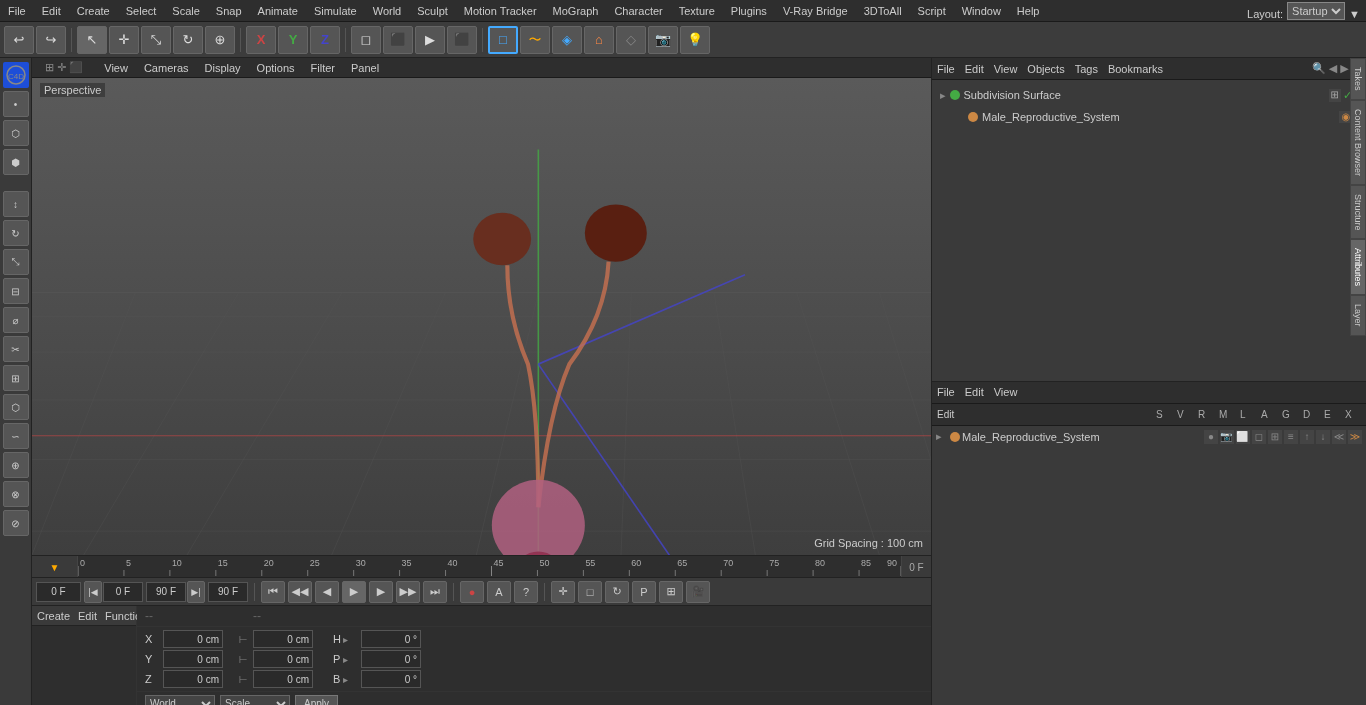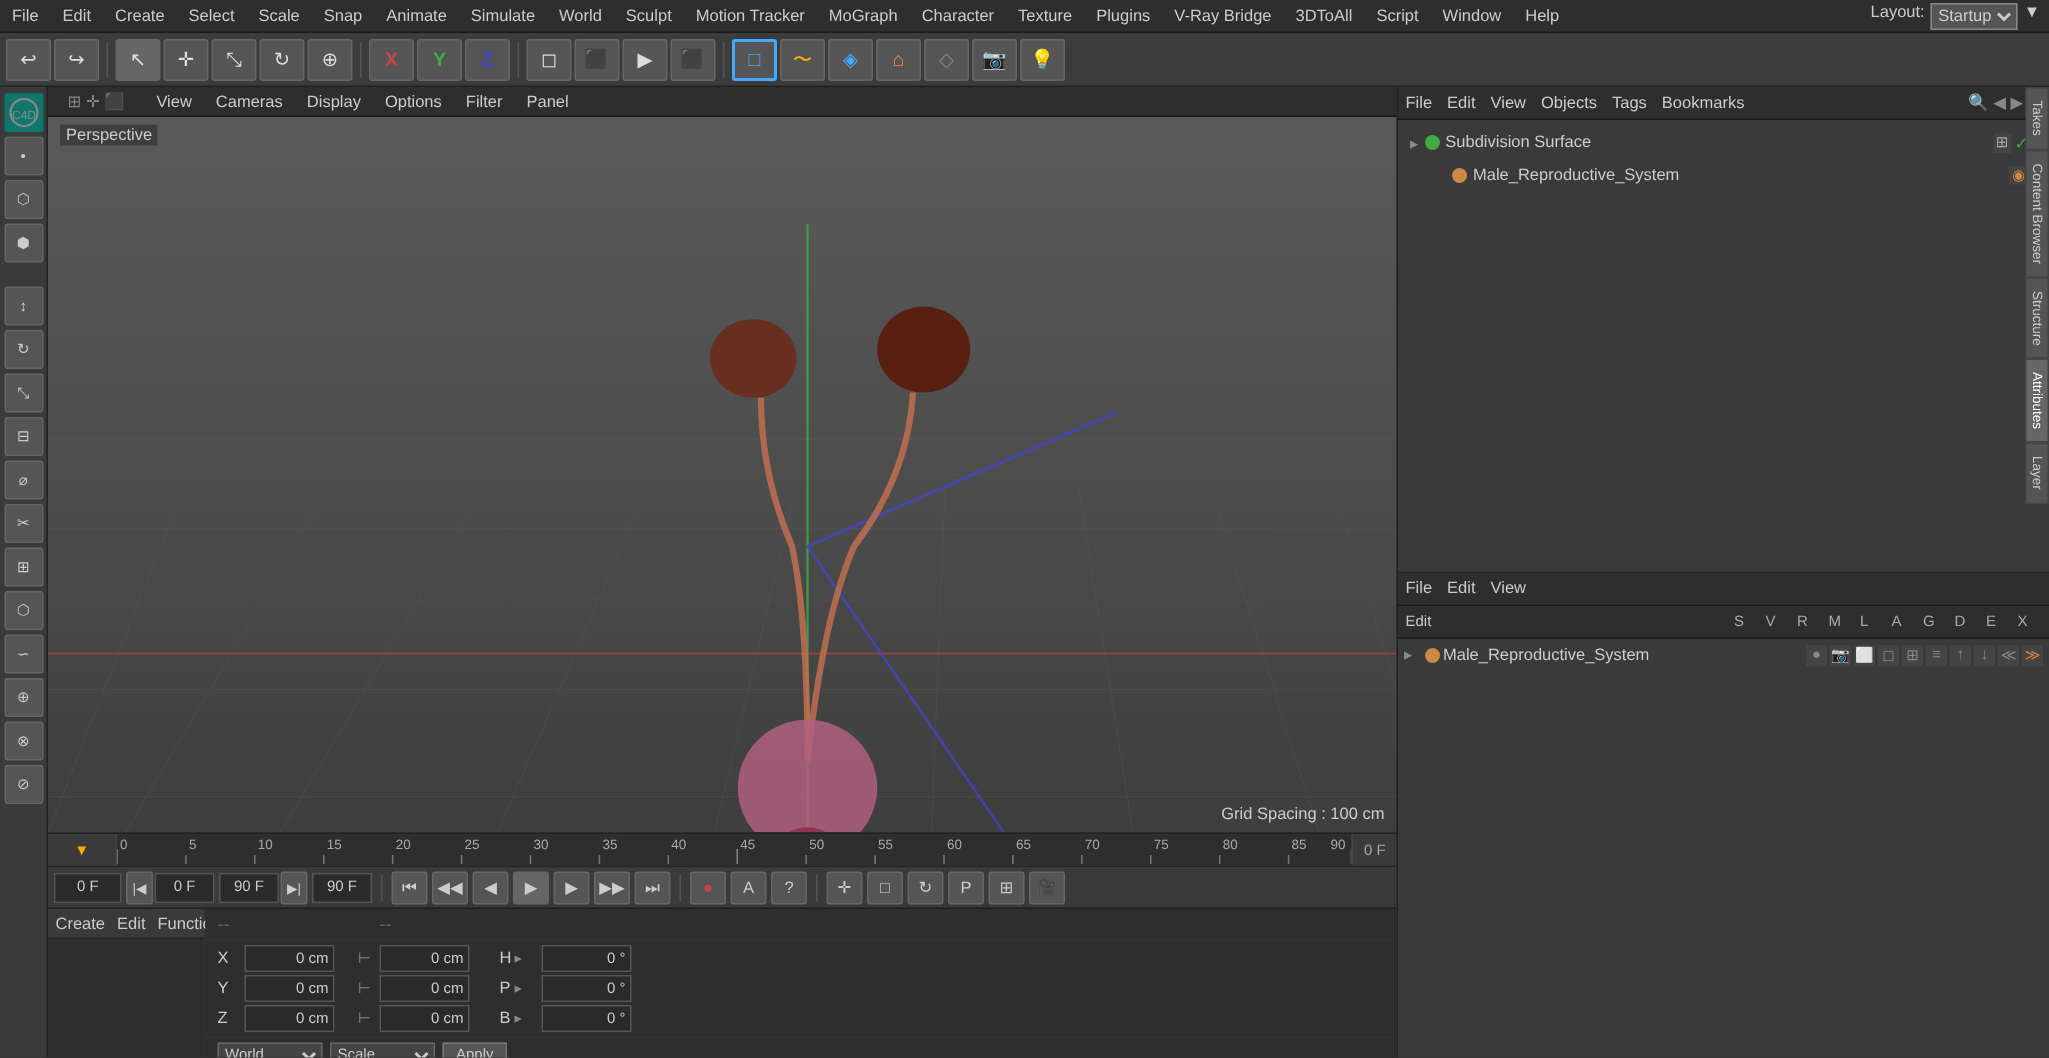"Layout:" div { align-items: flex-start -> flex-end }
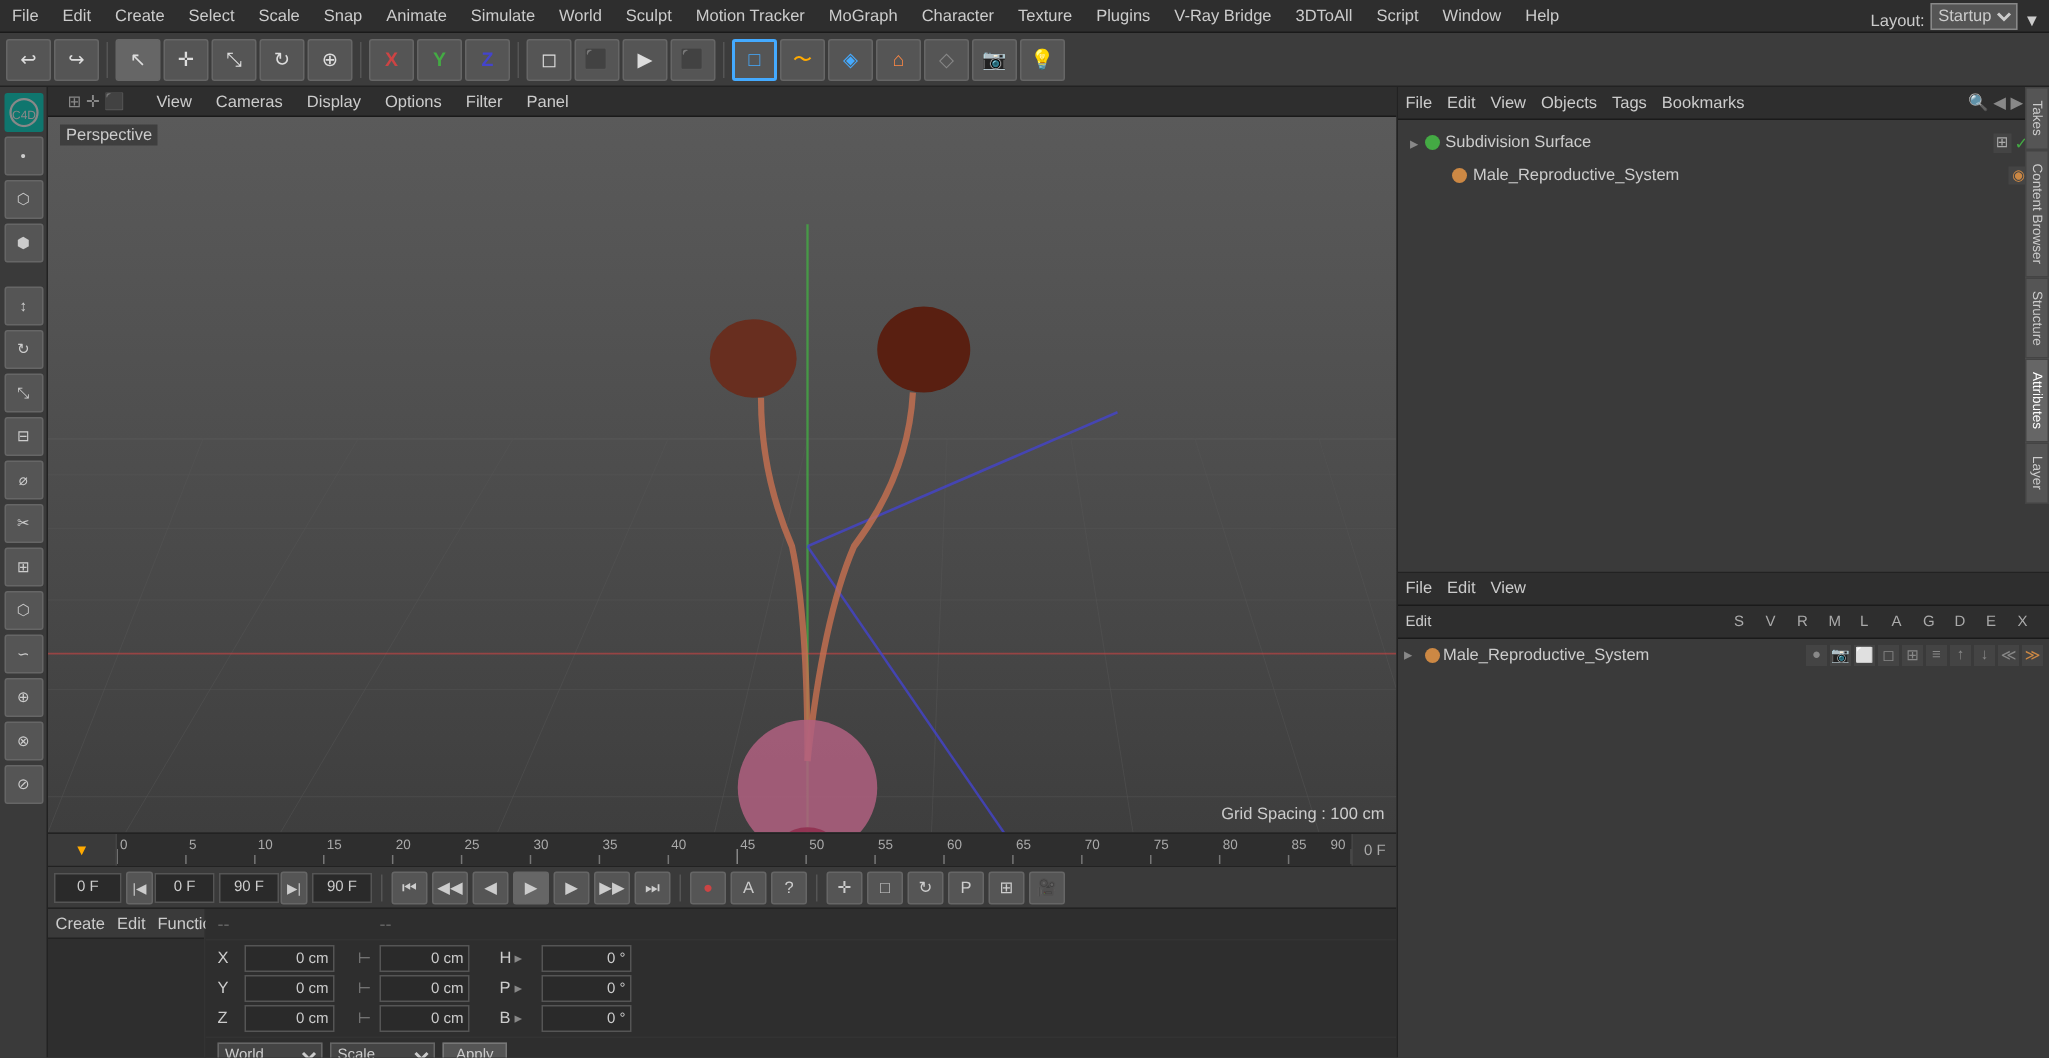"C4D" div.side-btn { background: #0f766e -> #1d4ed8 }
